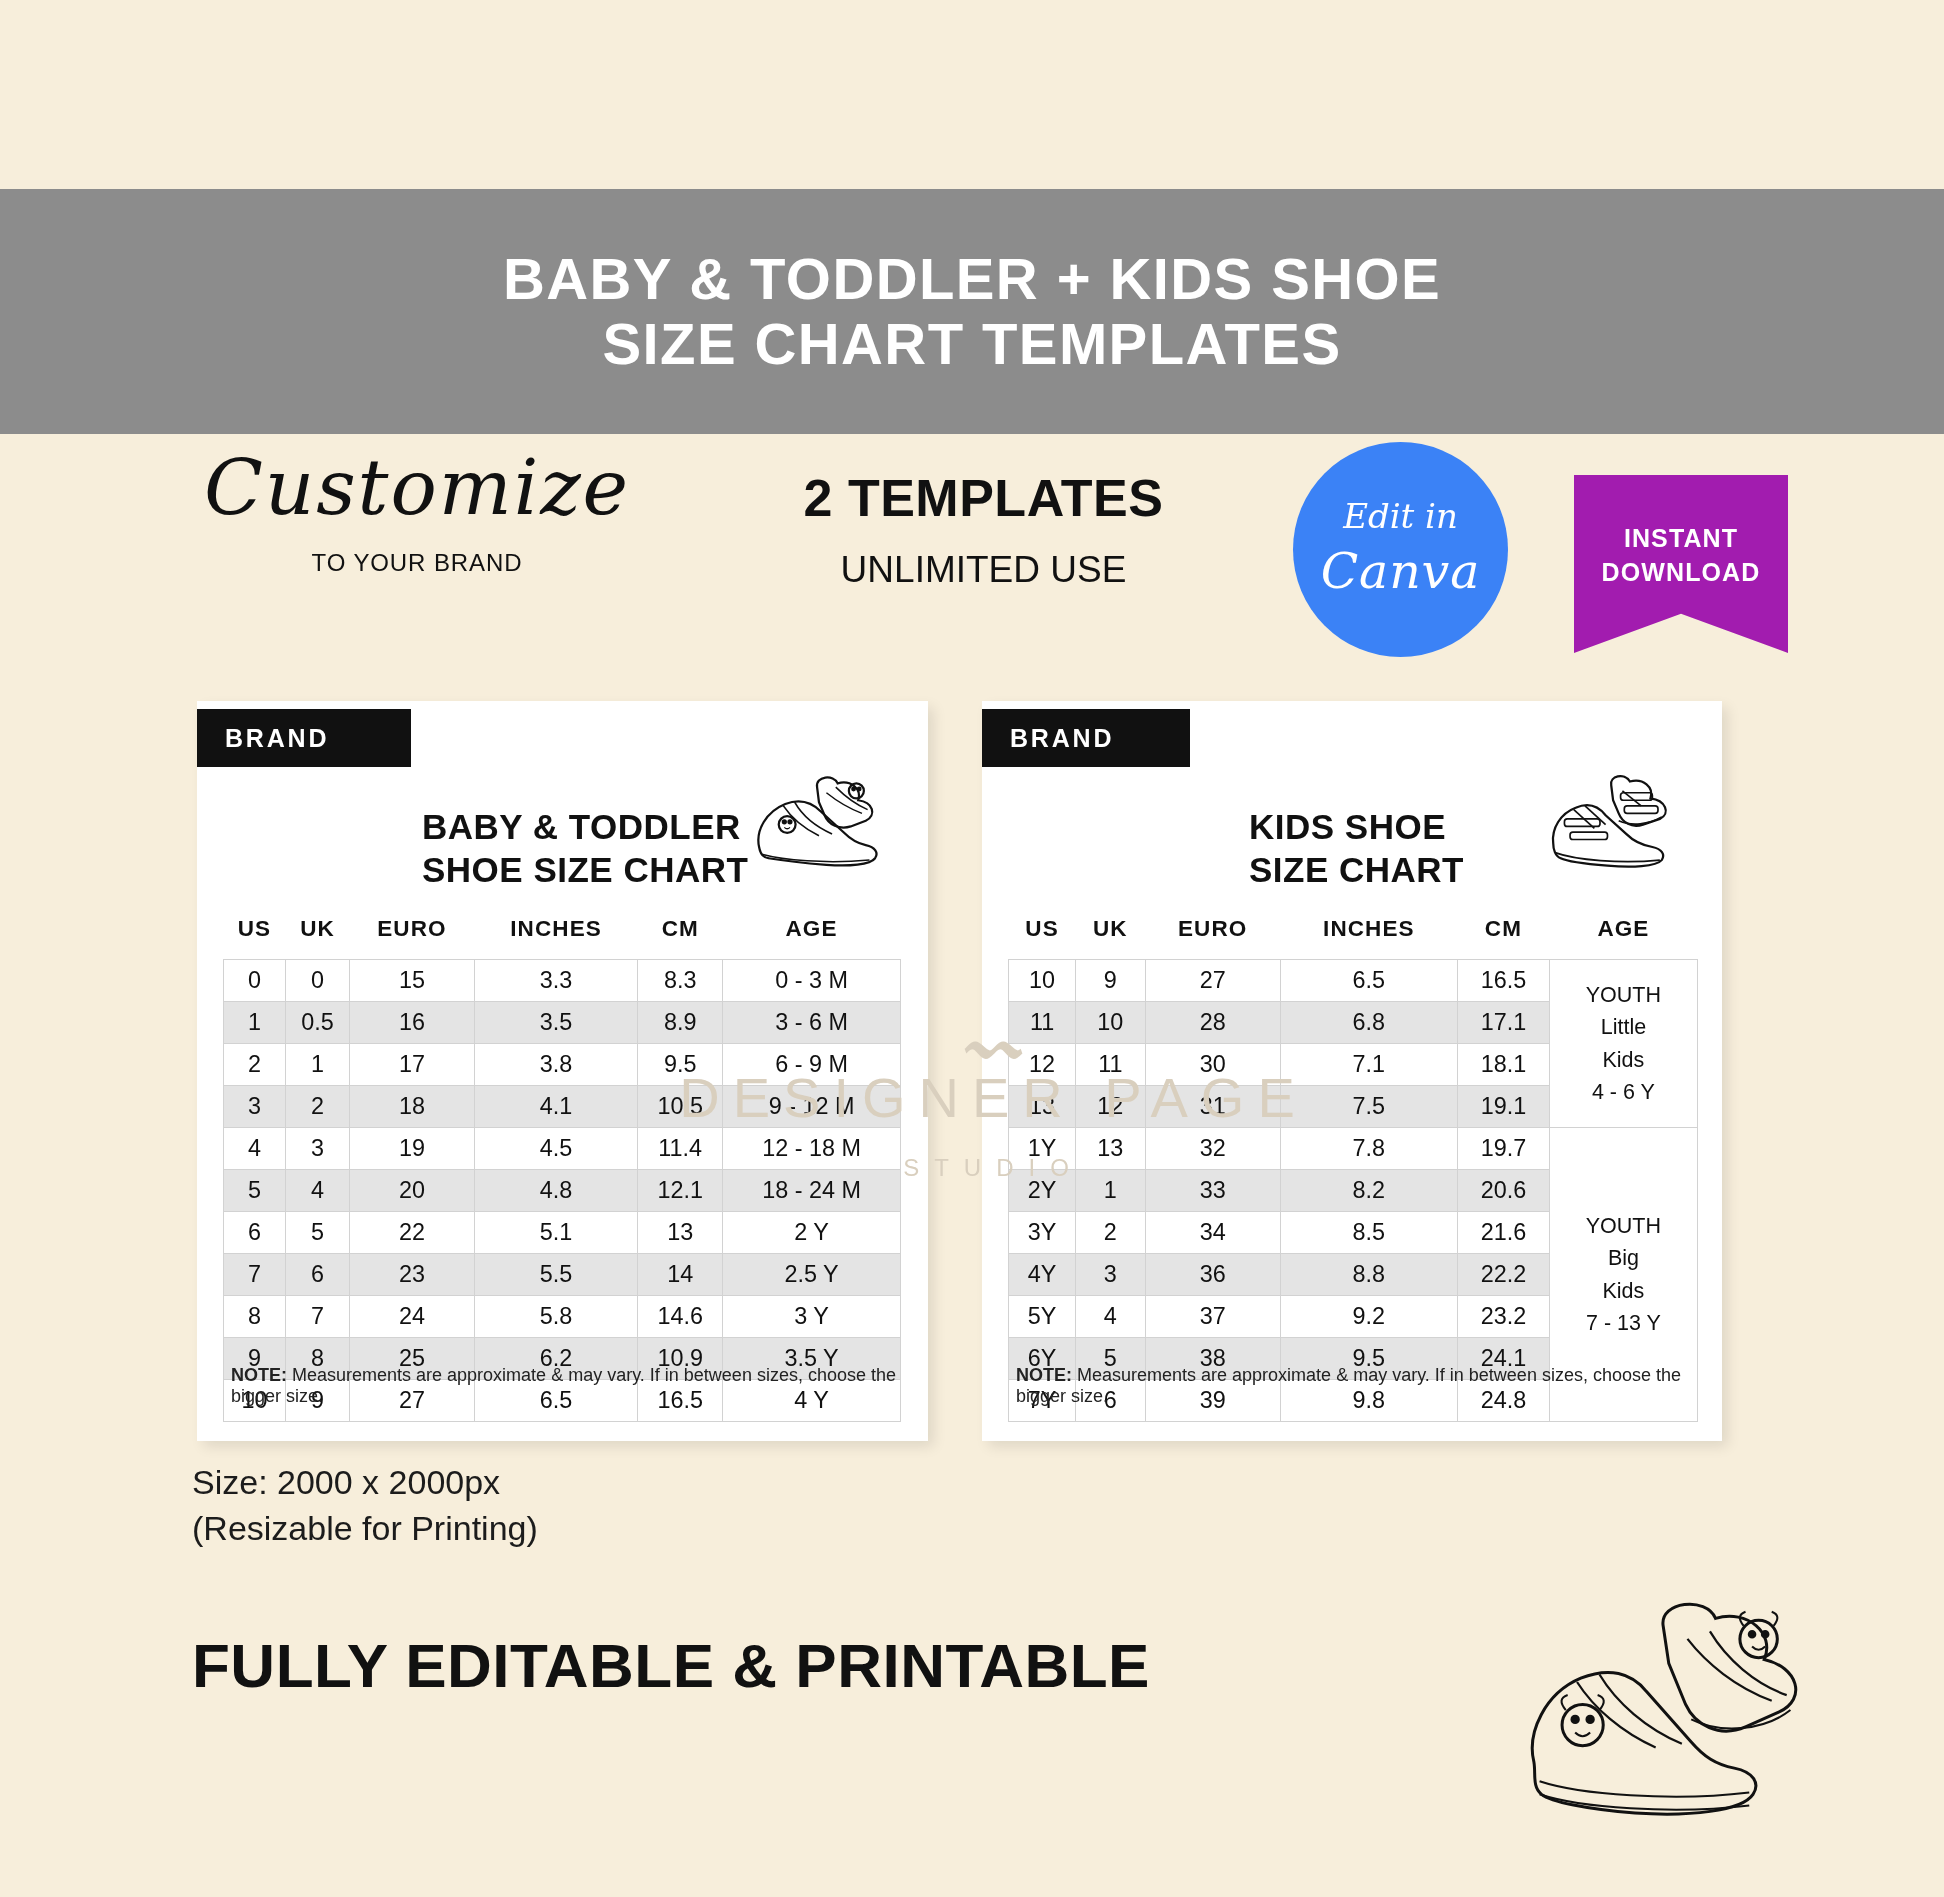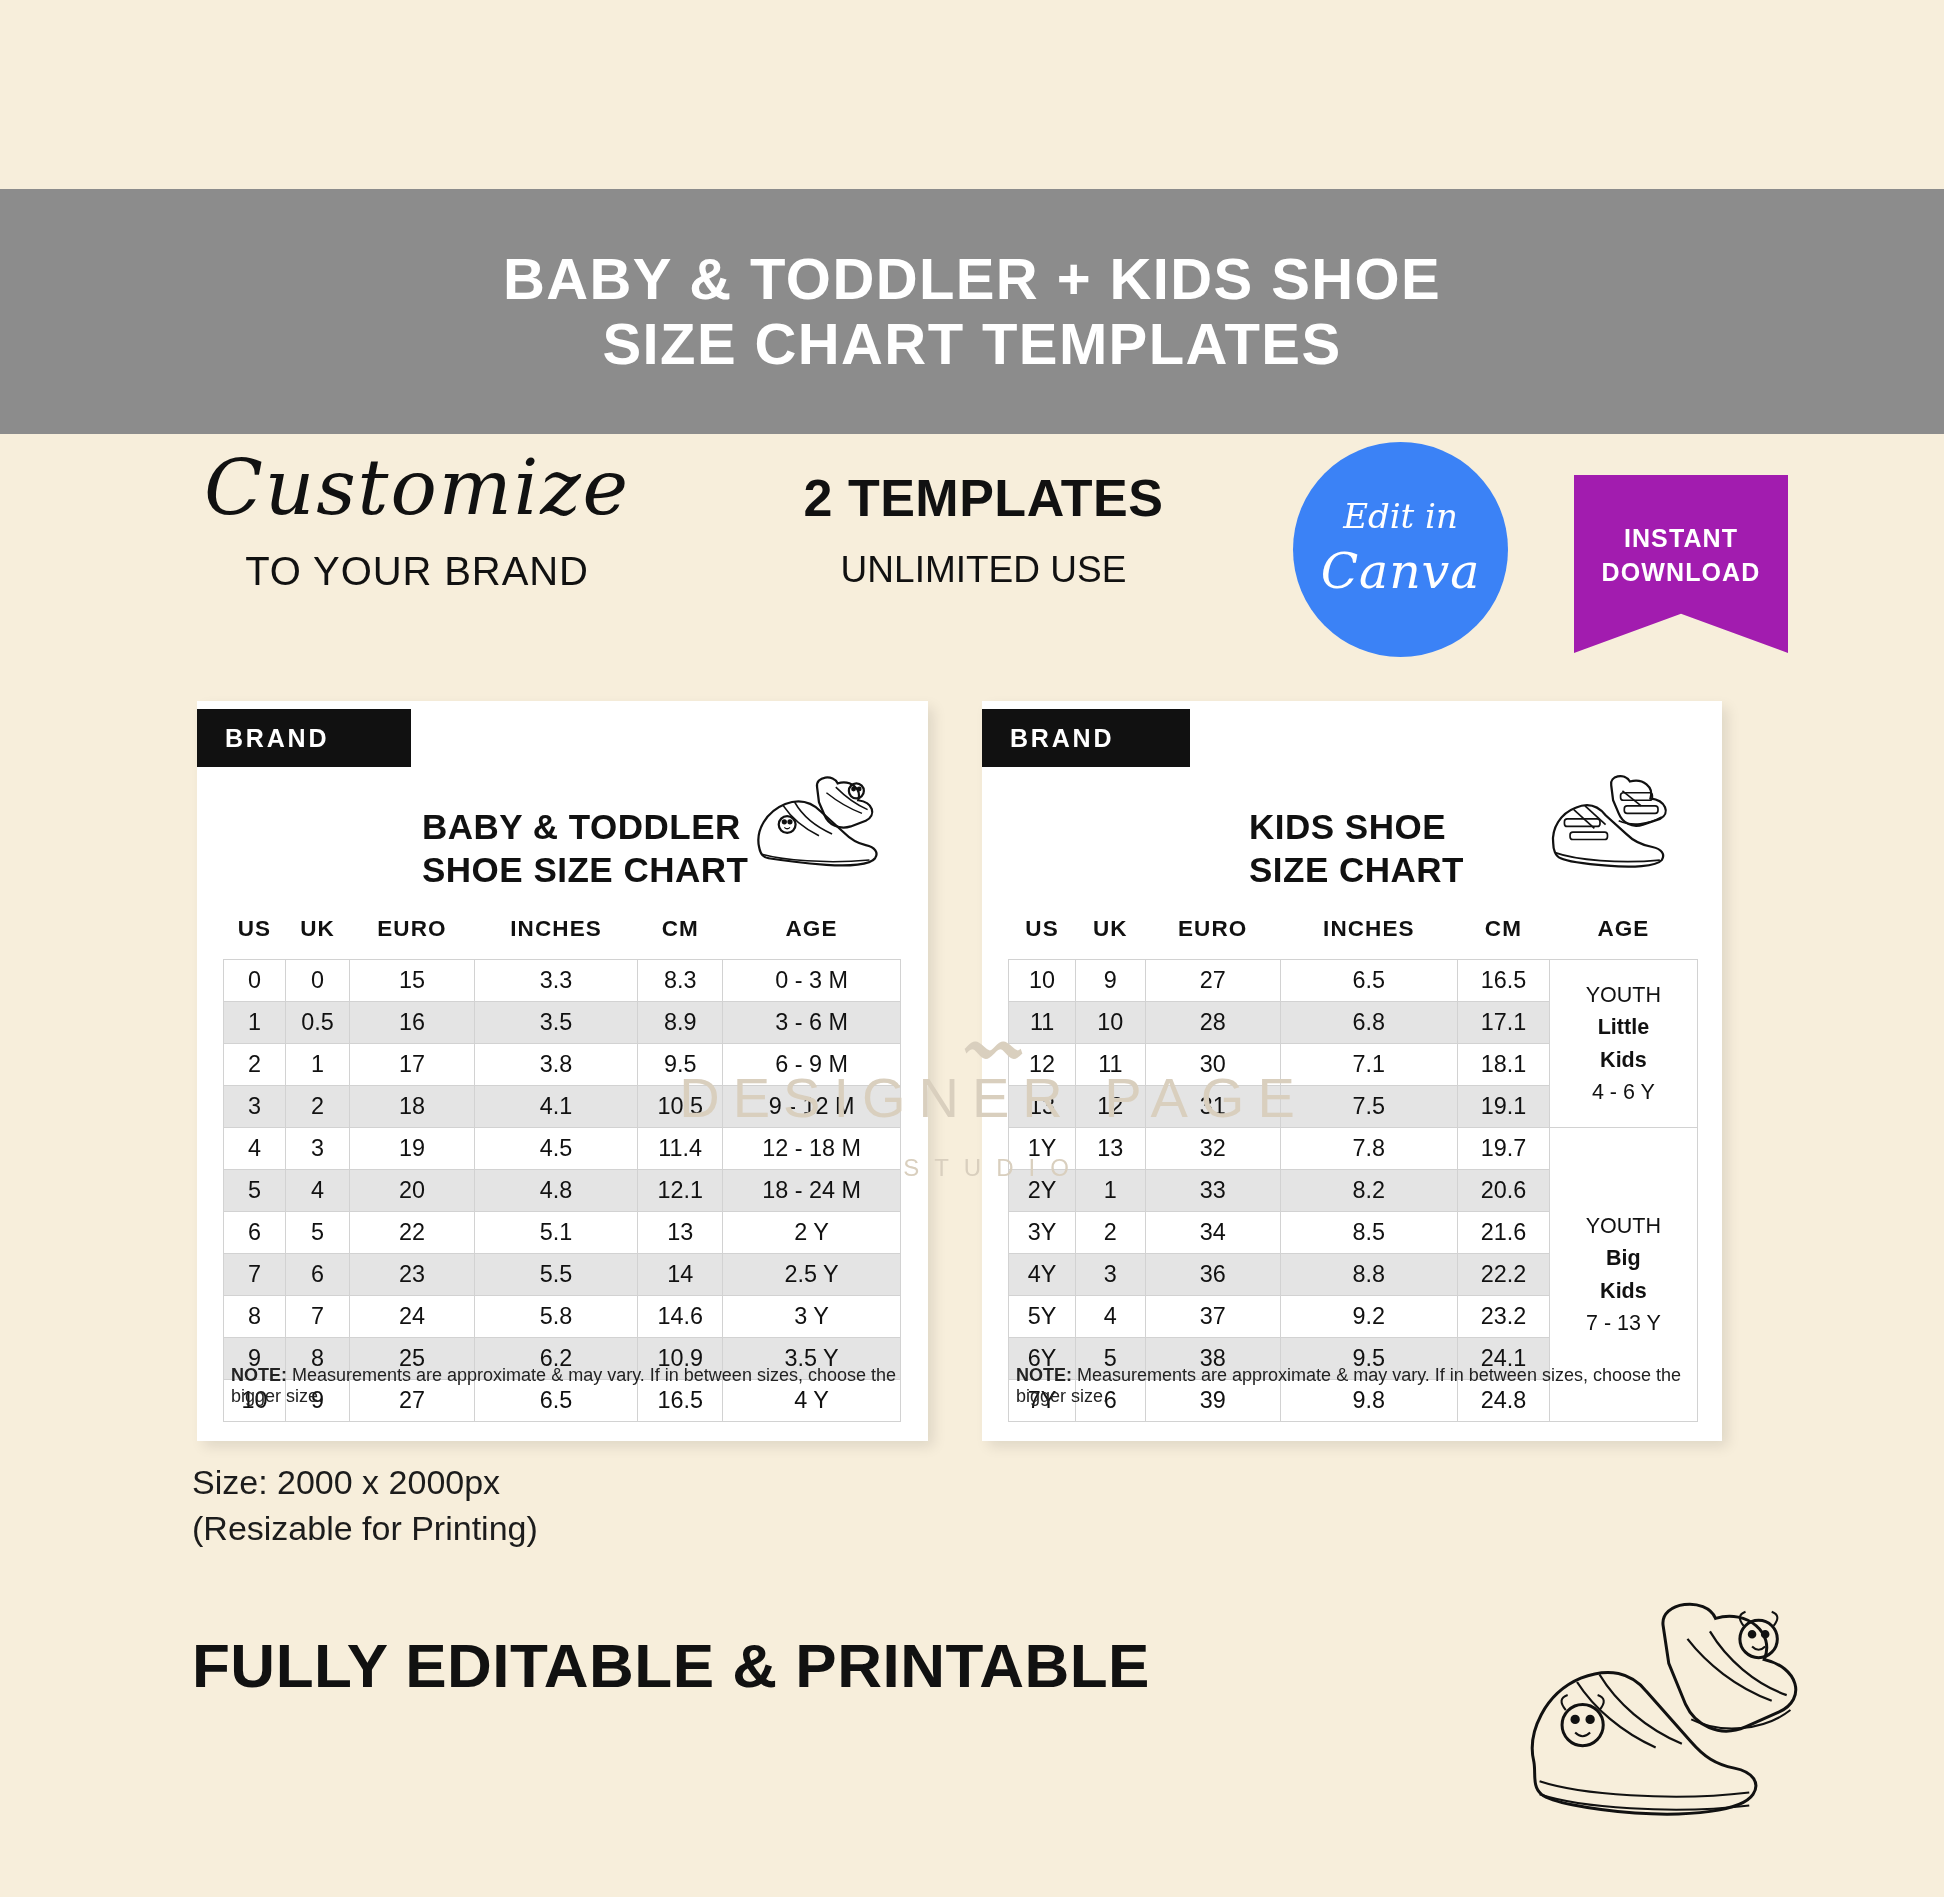"TO YOUR BRAND" .customize-sub { font-size: 40px -> 24px }
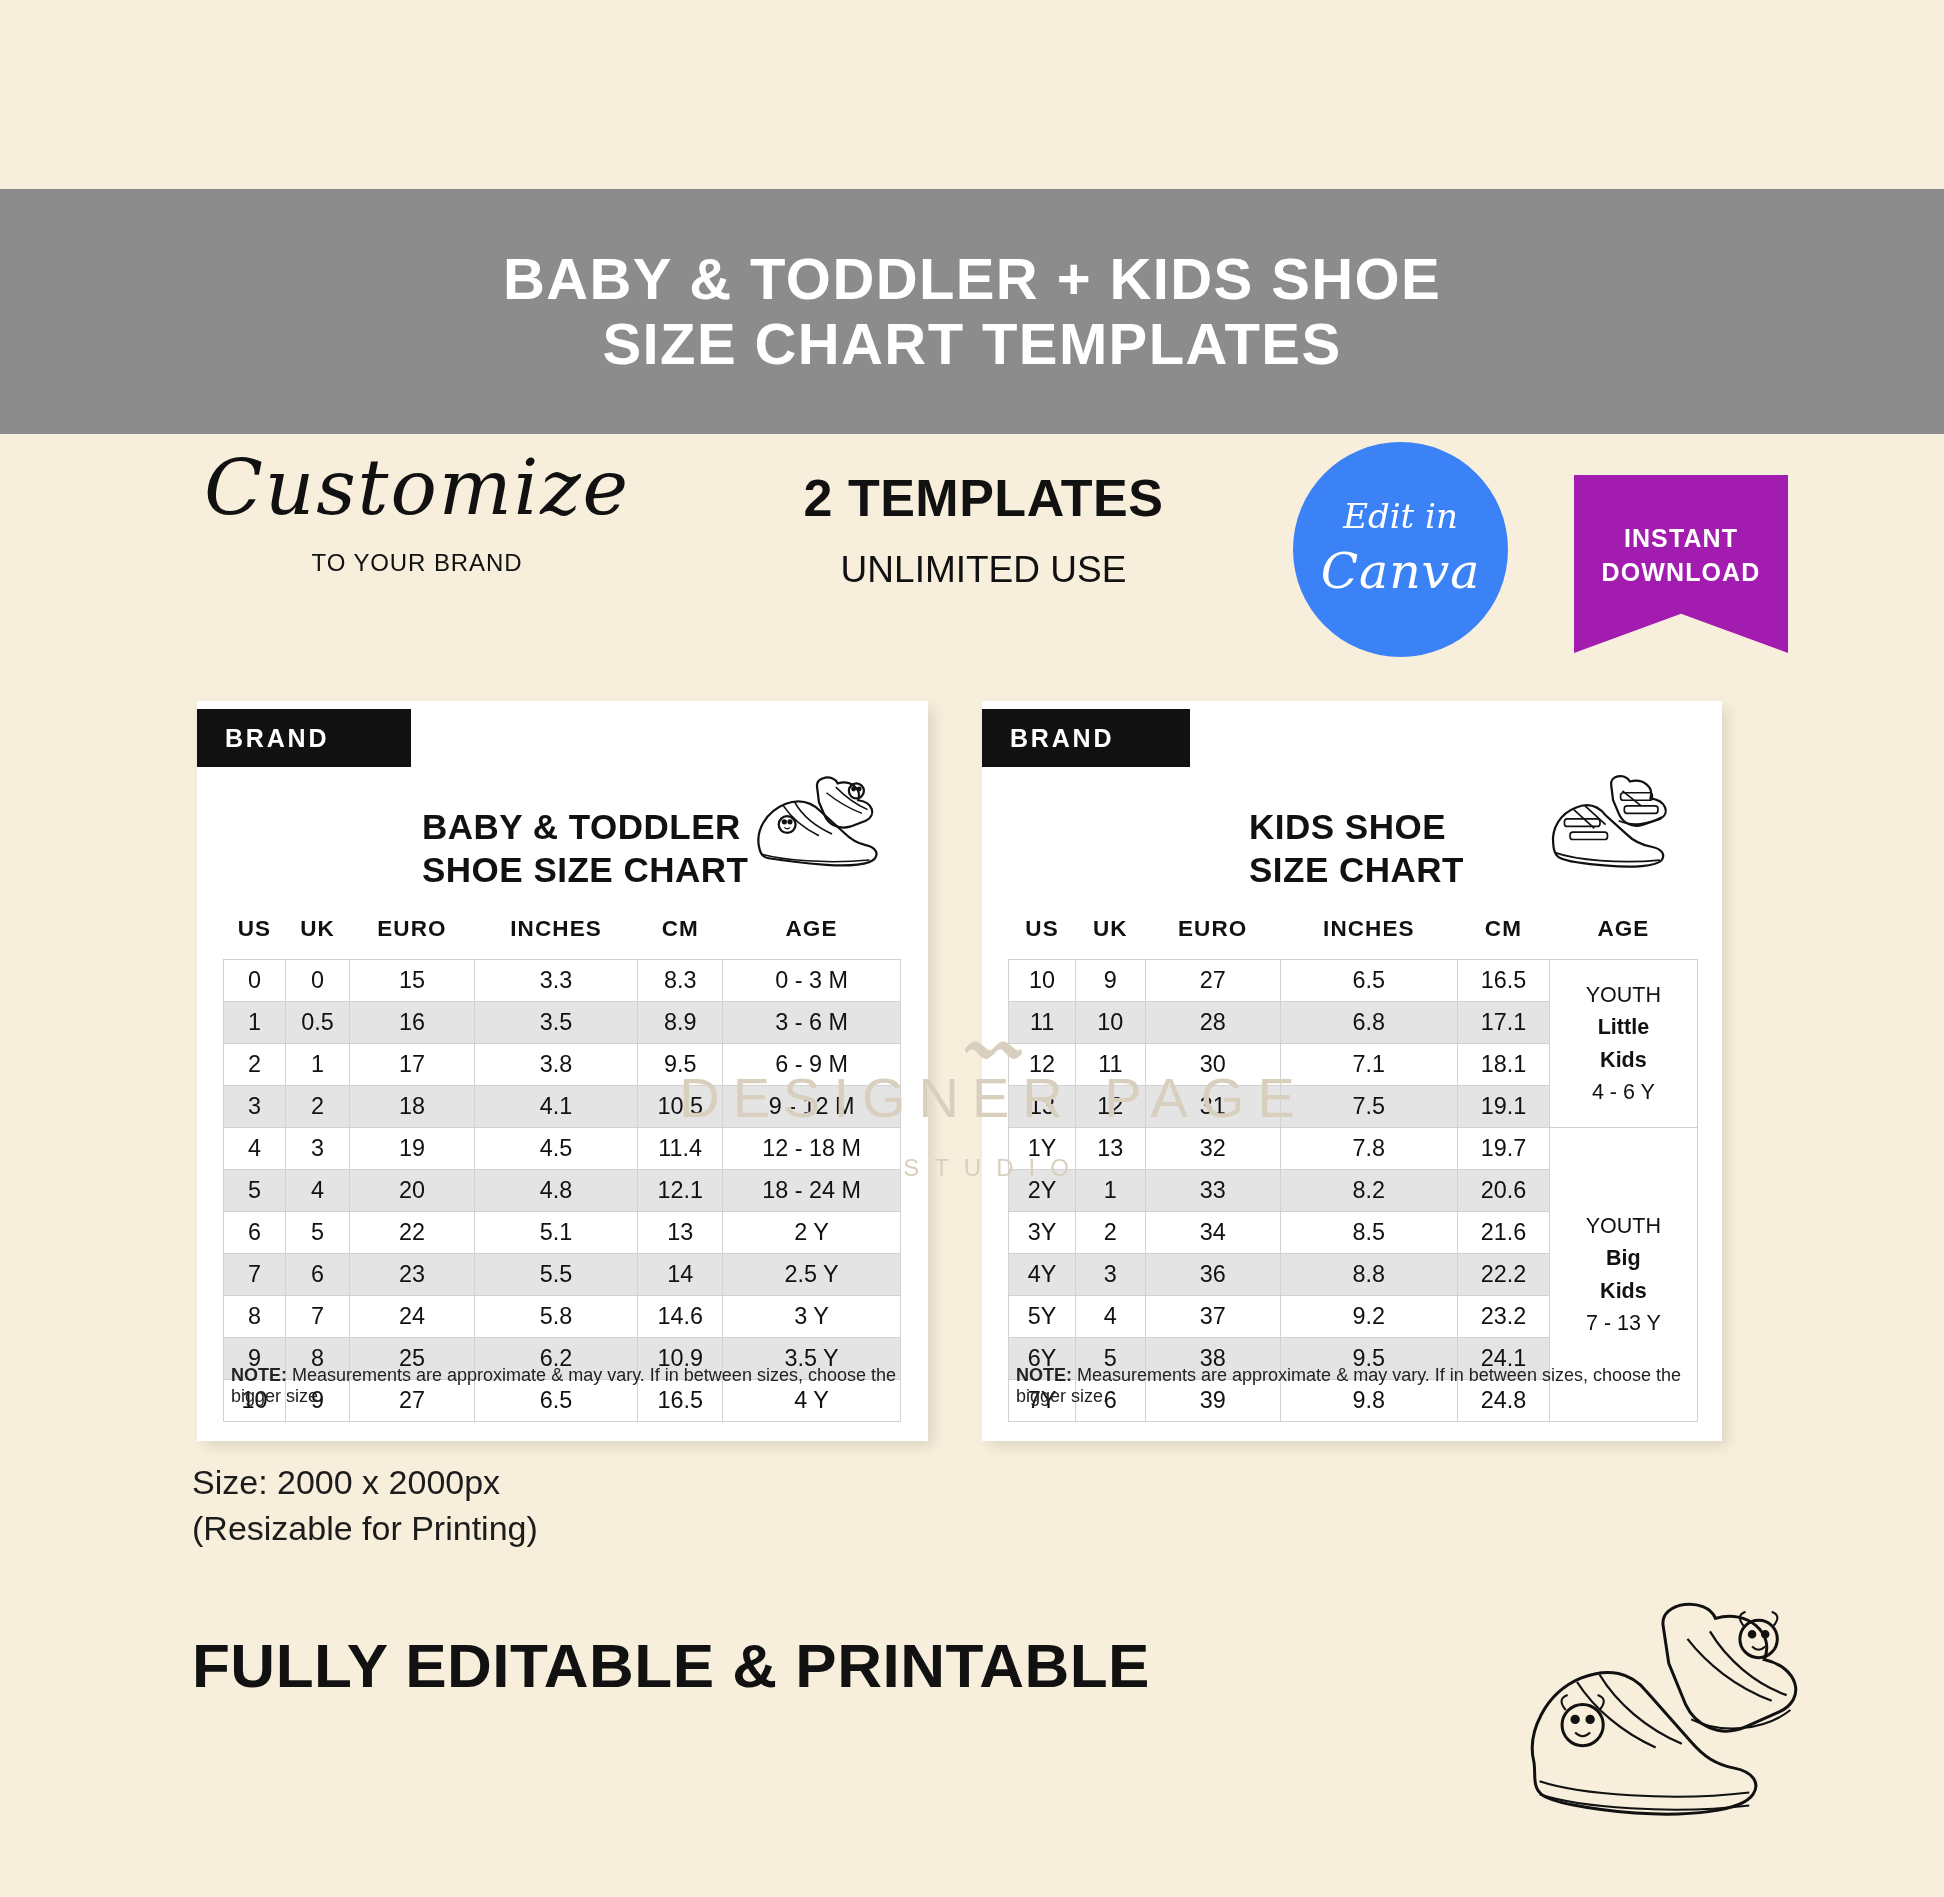"Little" .ag-mid { font-weight: bold -> normal }
